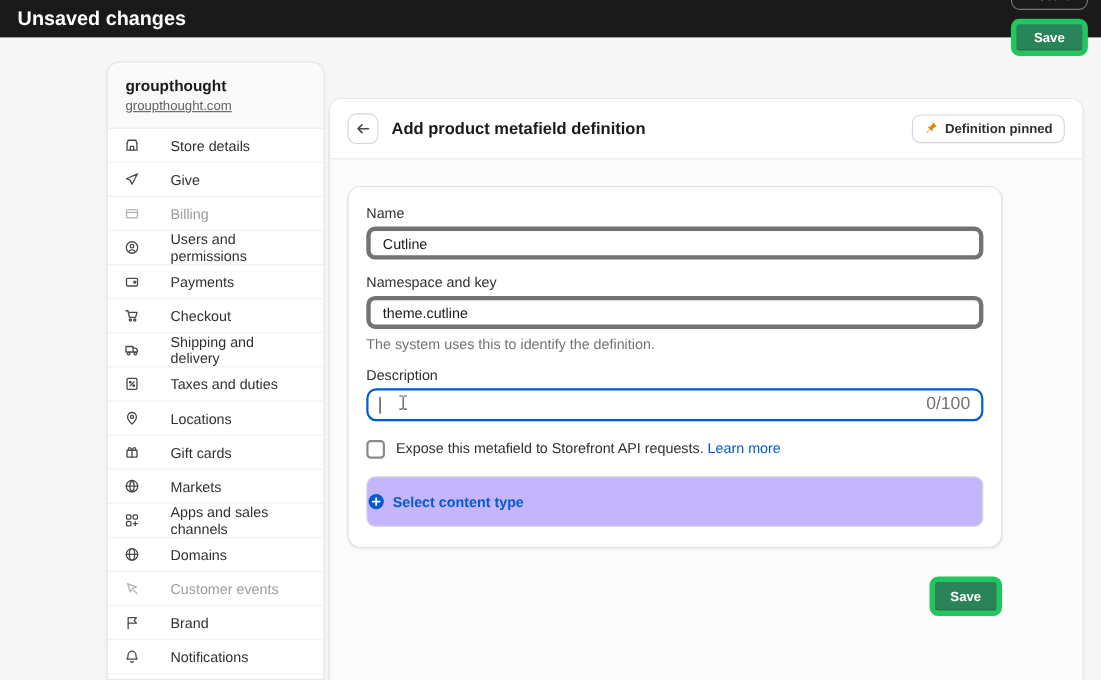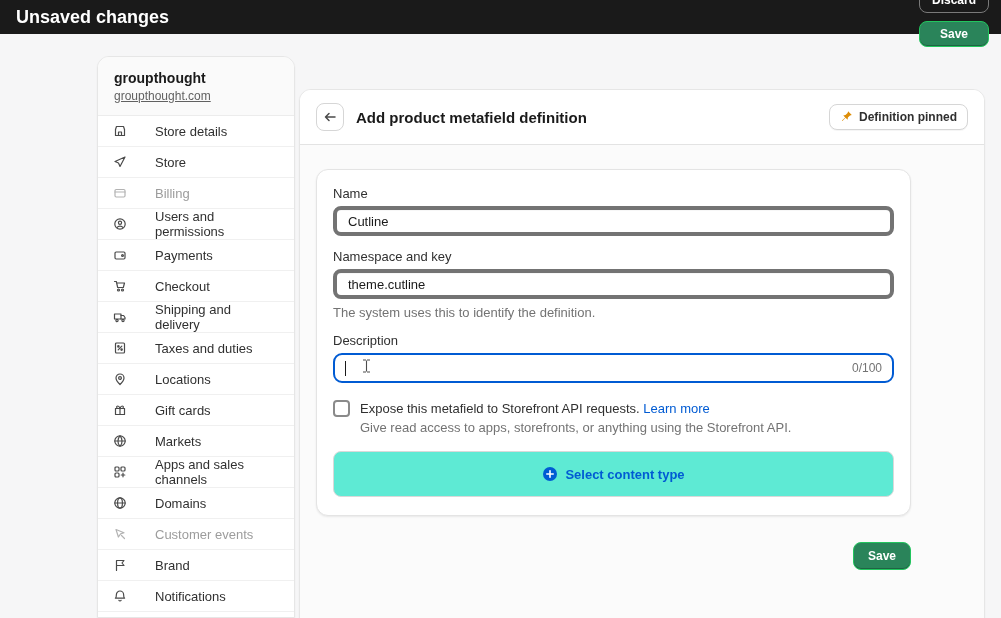"Save" .btn-save-top, .btn-save { border: 1px solid #22c55e -> 5px solid #22c55e }
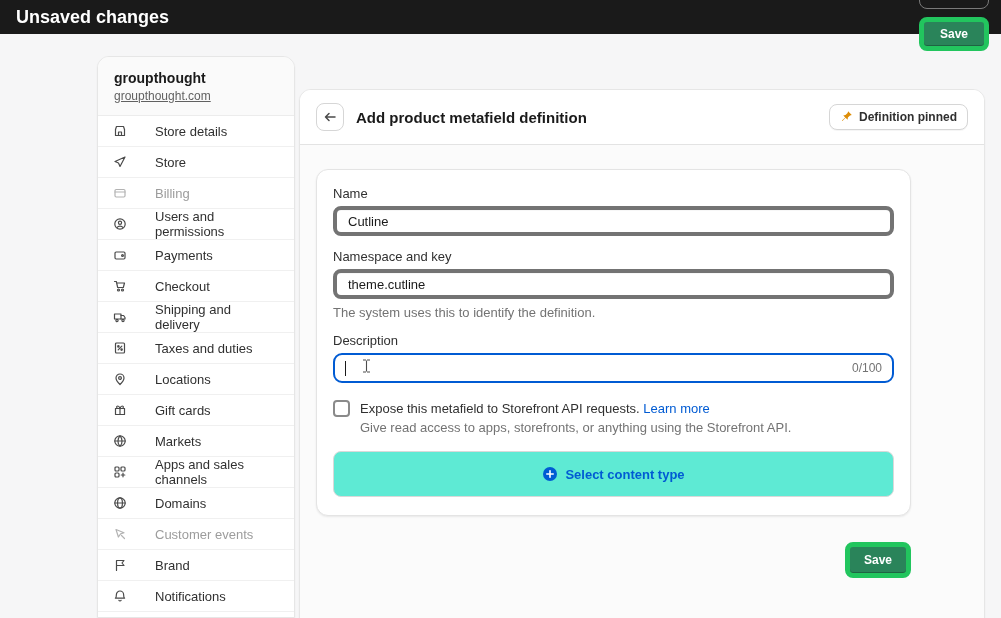"Store" span.nav-label { text: Store -> Give }
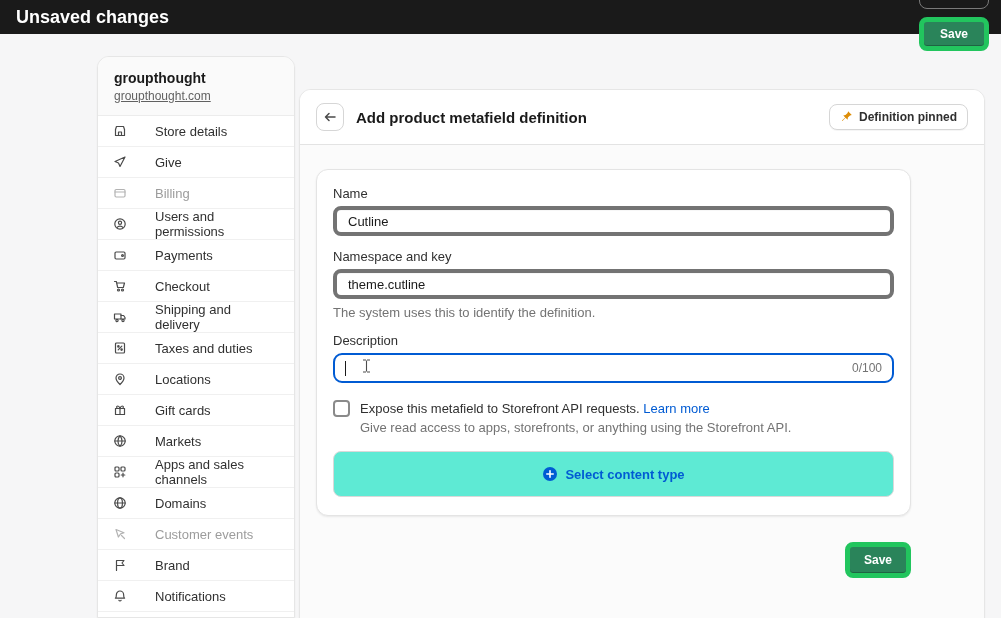"0/100" .char-counter { font-size: 12px -> 16px }
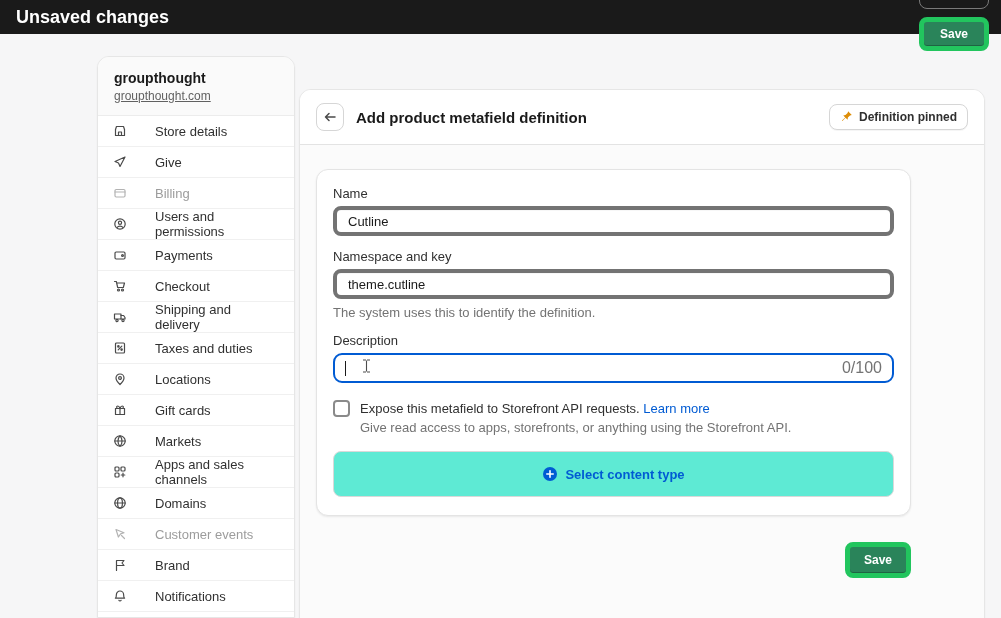"Give read access to apps," p.help-text { html: <p>Give read access to apps, storefronts, or anything using the Storefront API.</p> -> none }
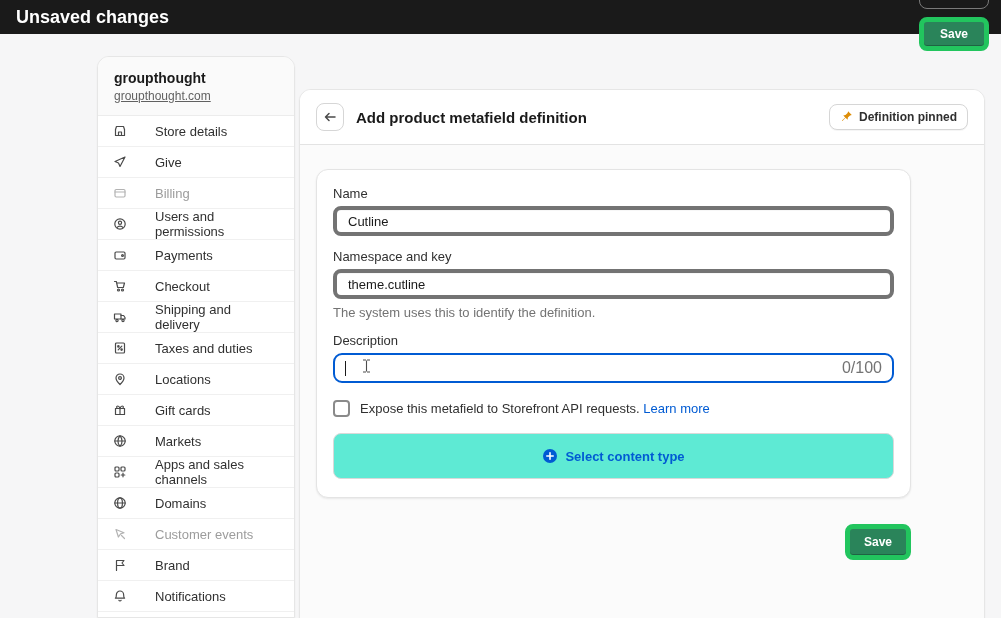"Select content type" .select-type { background: #5eead4 -> #c4b5fd; justify-content: center -> none }
